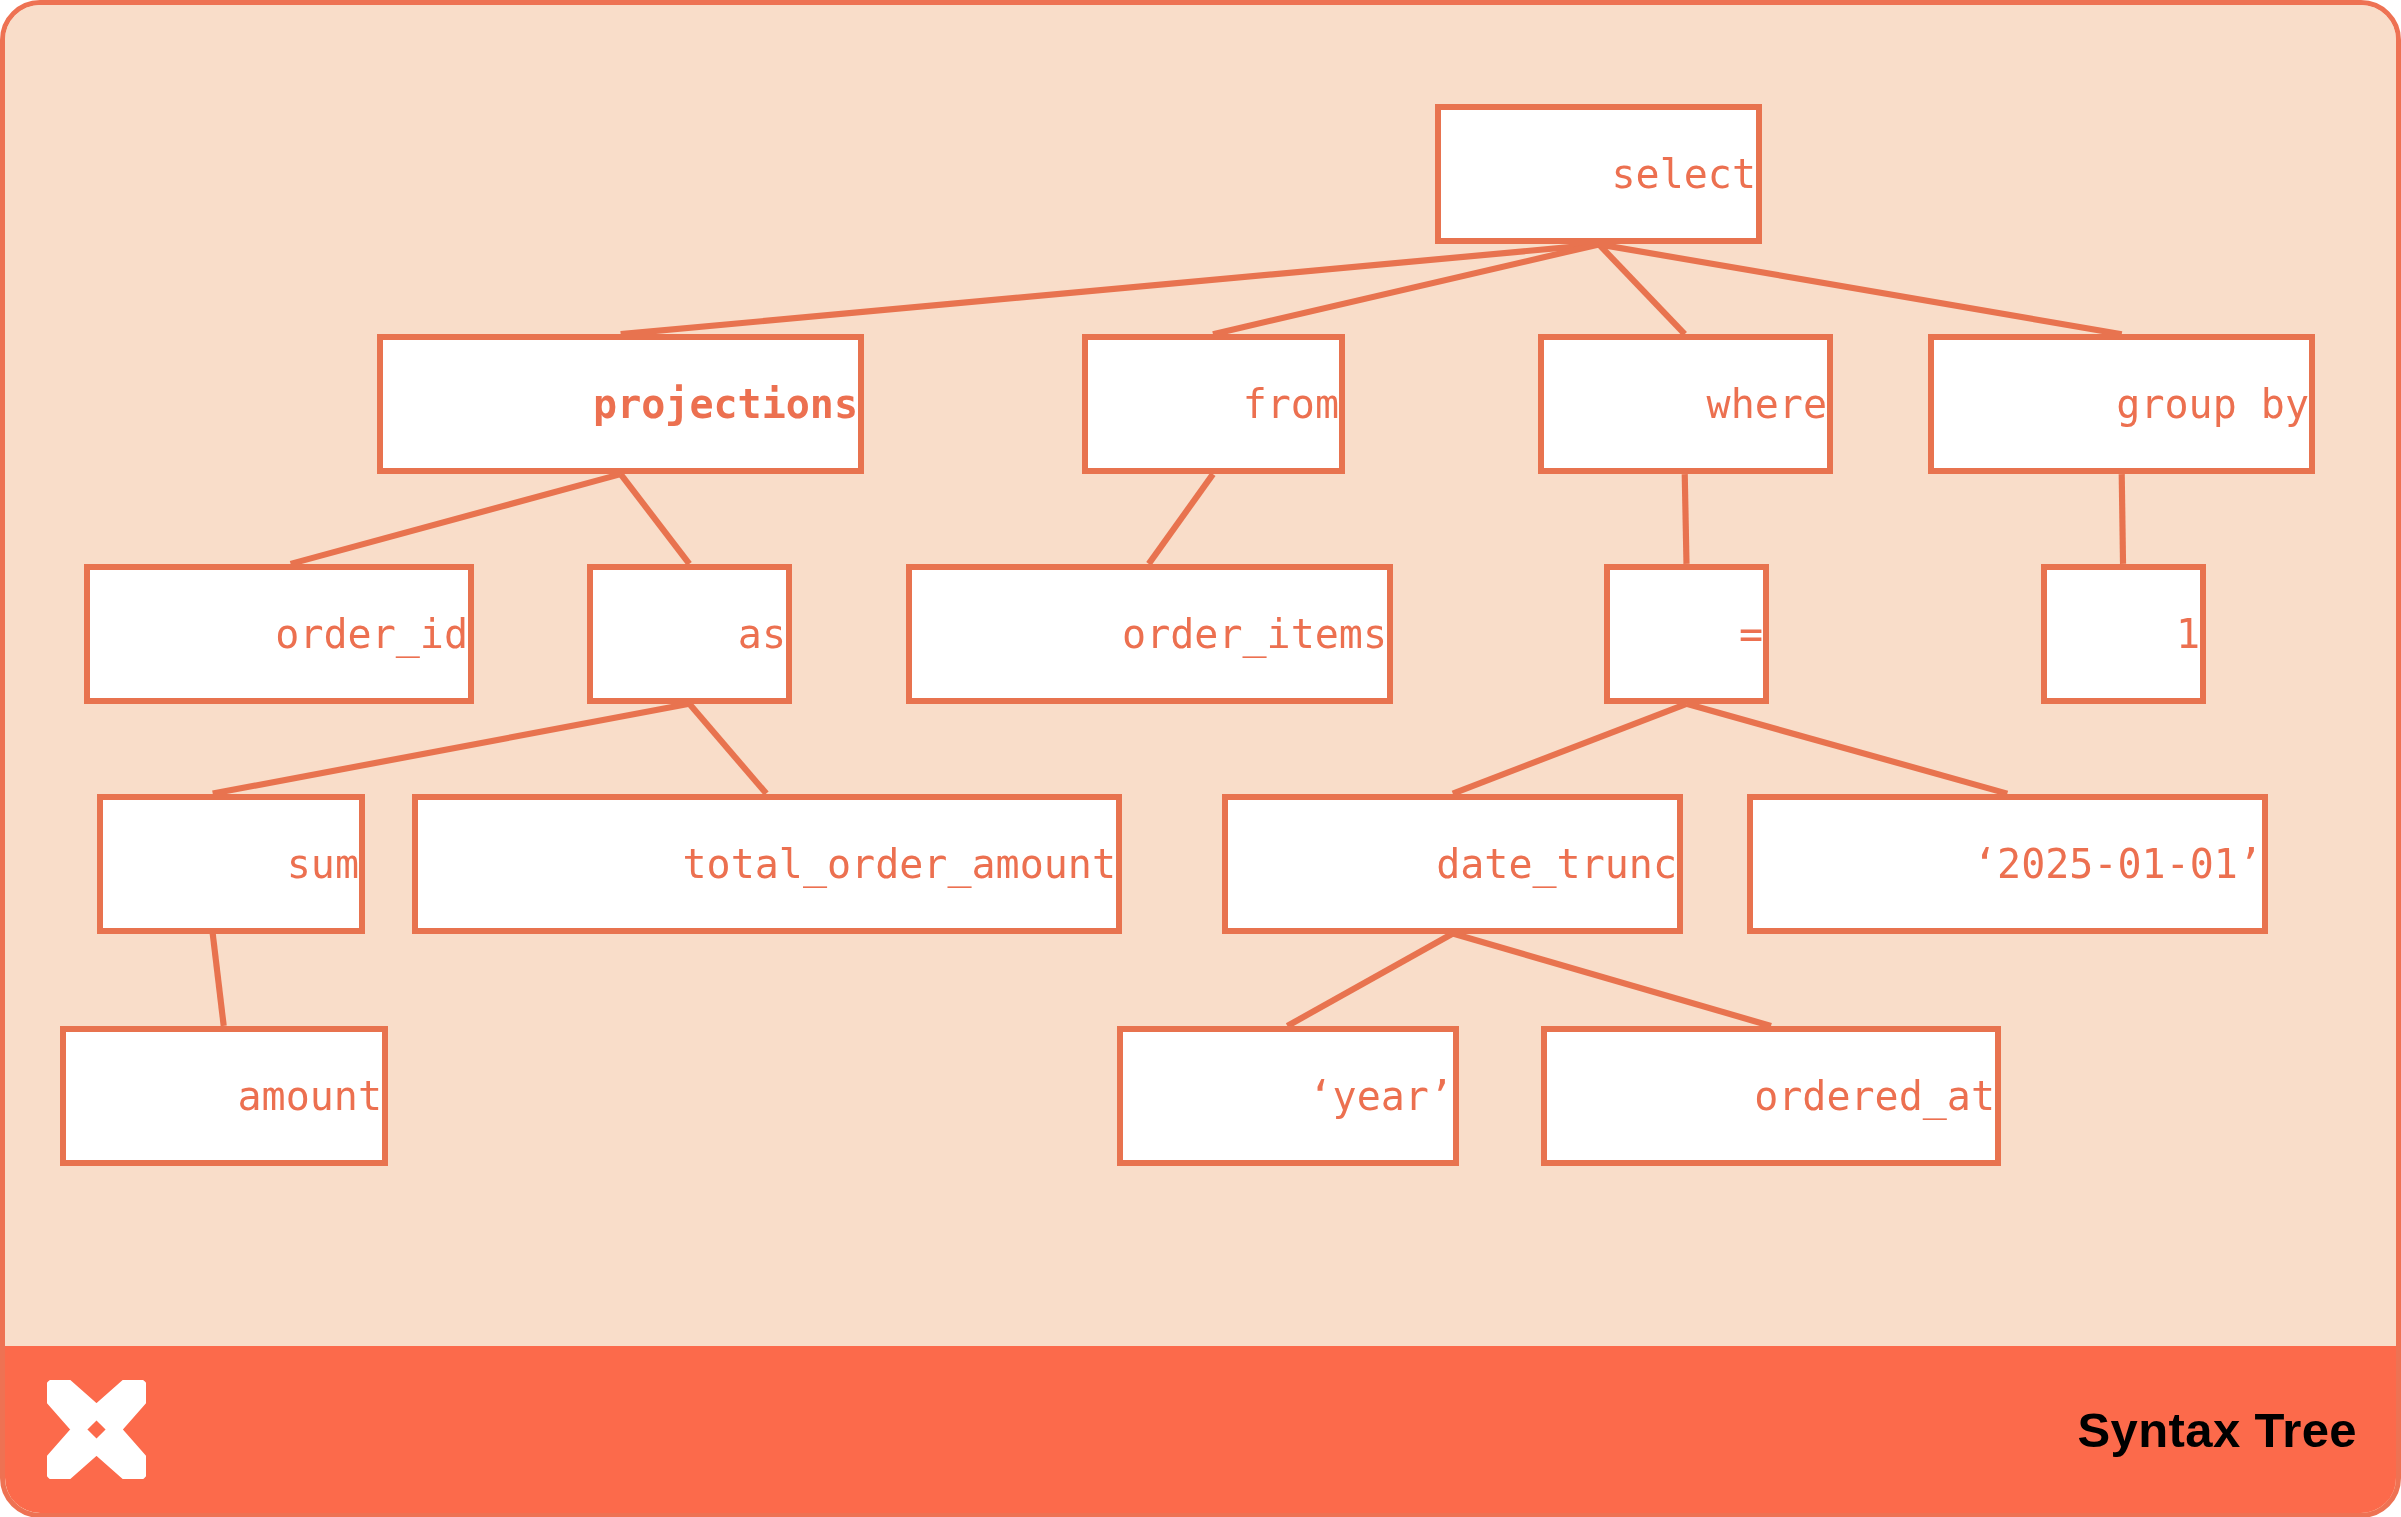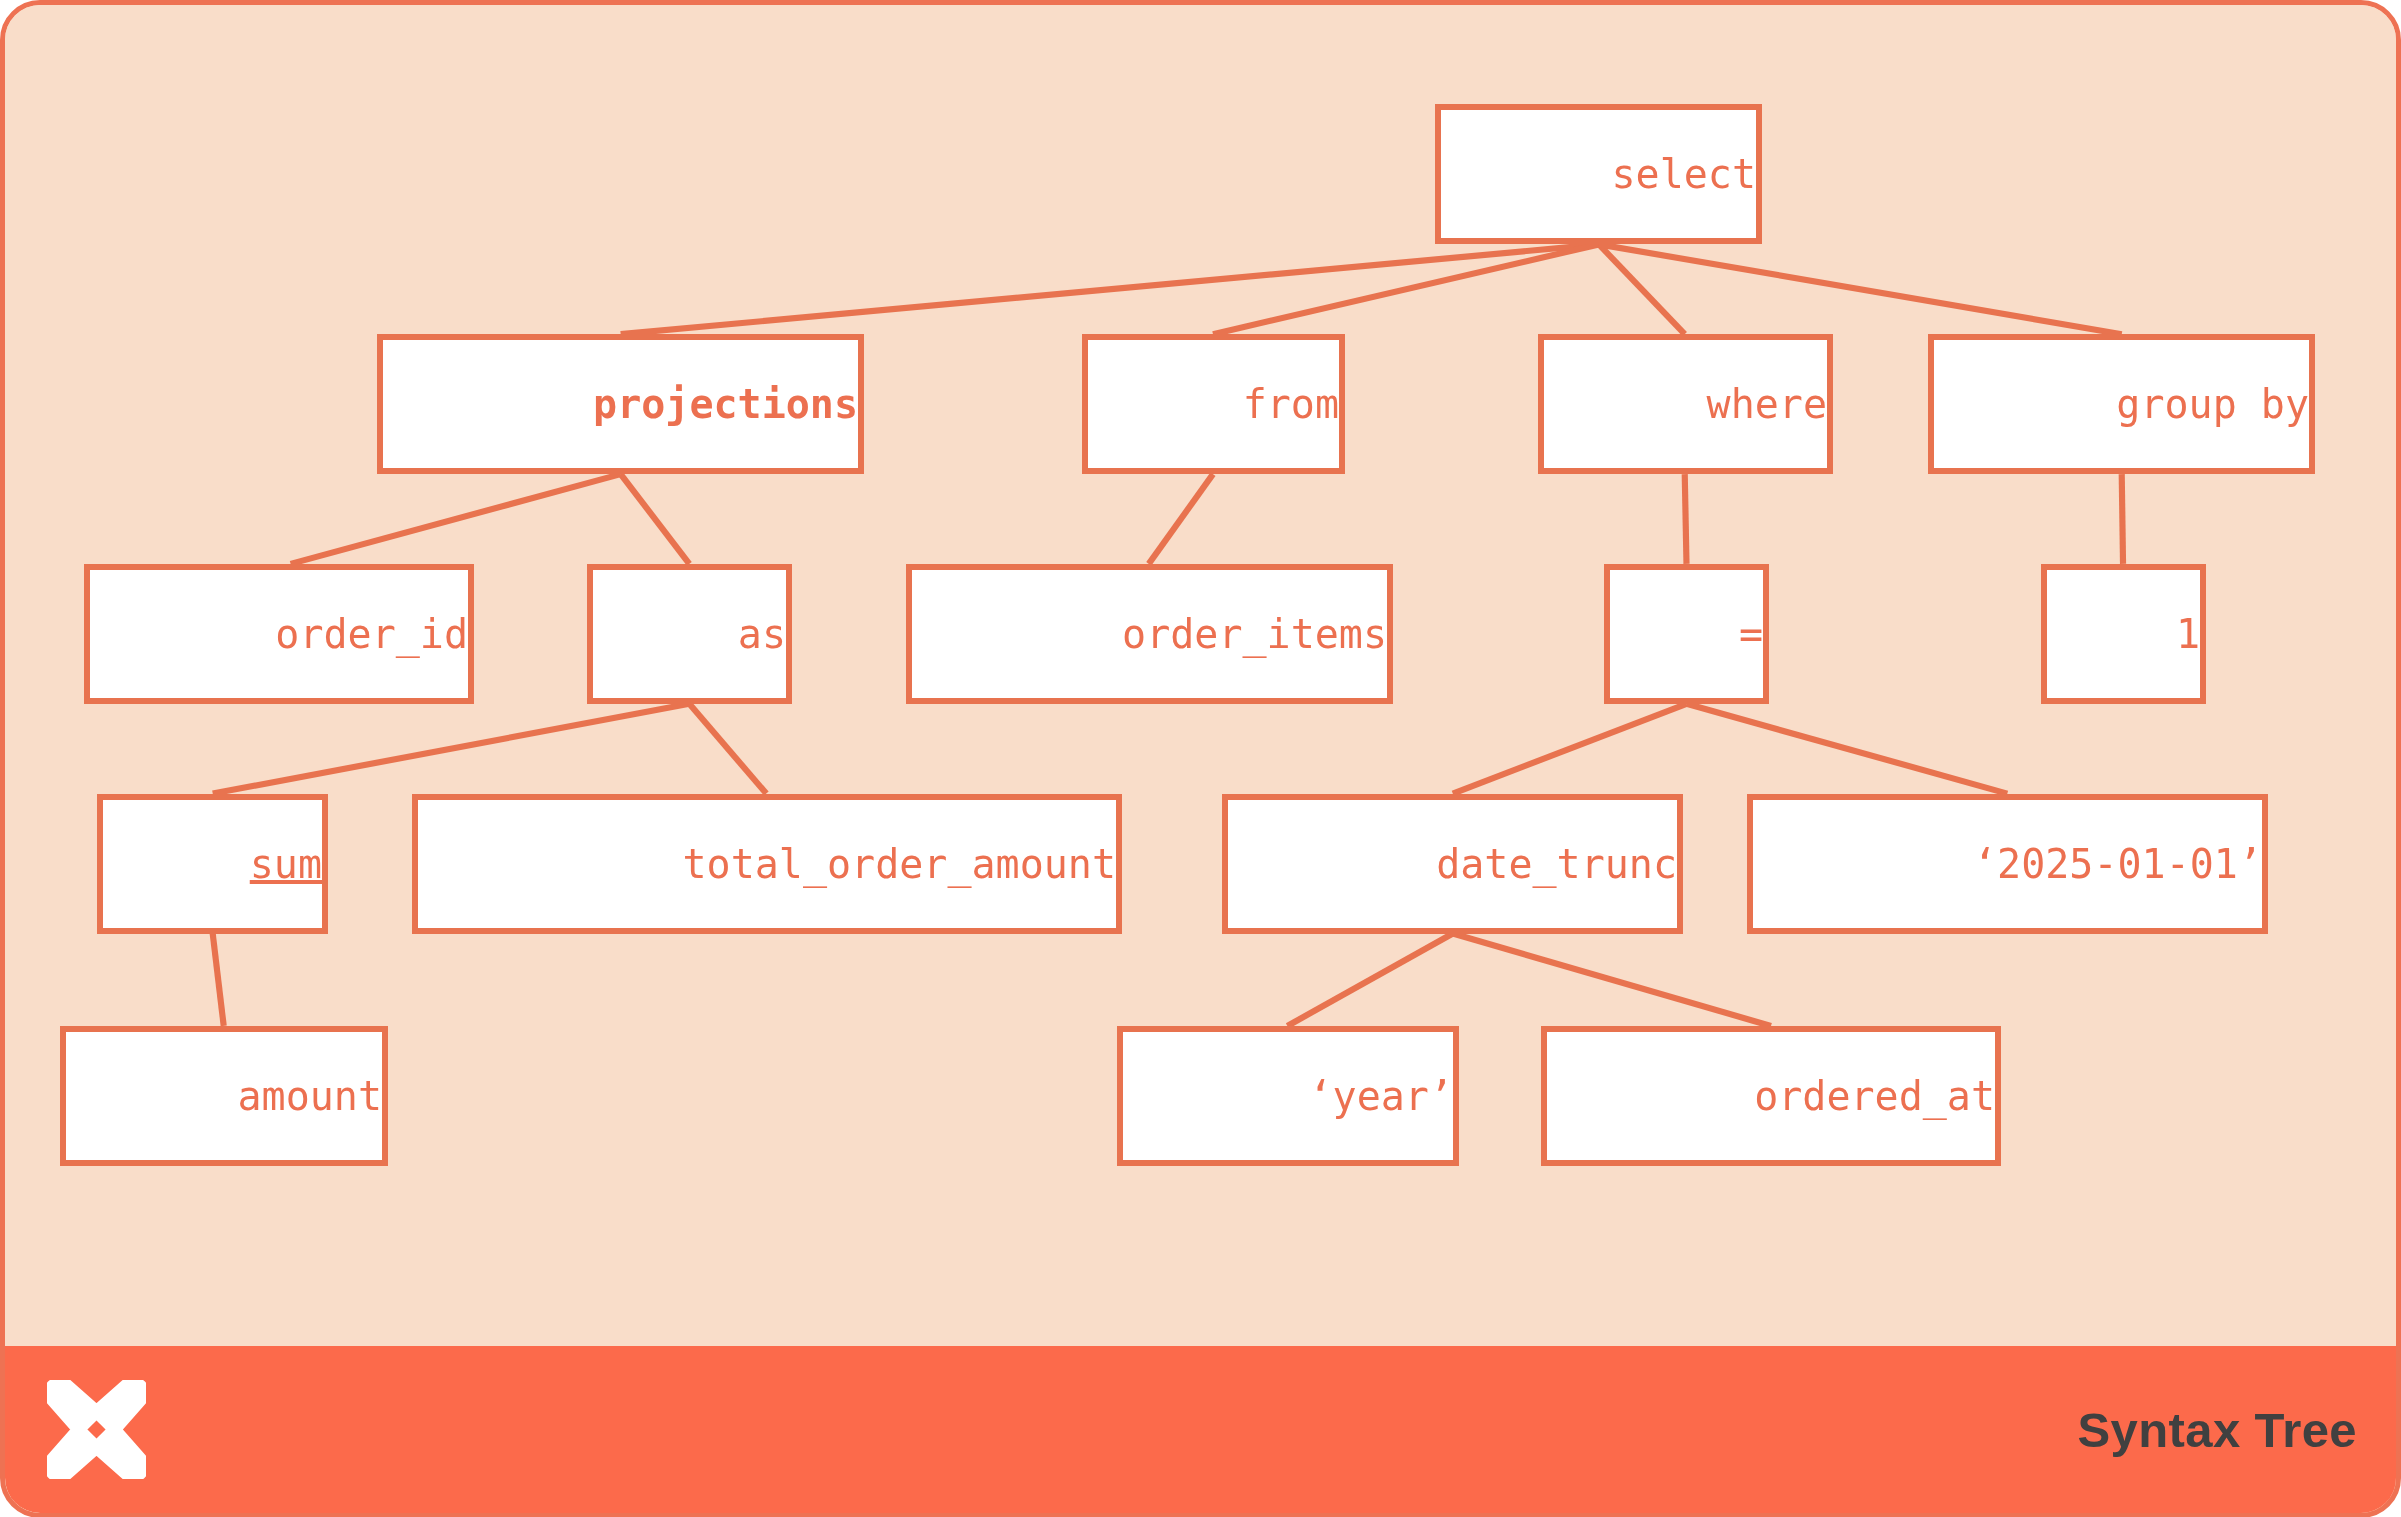"sum" div.node { text-decoration: underline -> none; width: 231px -> 268px }
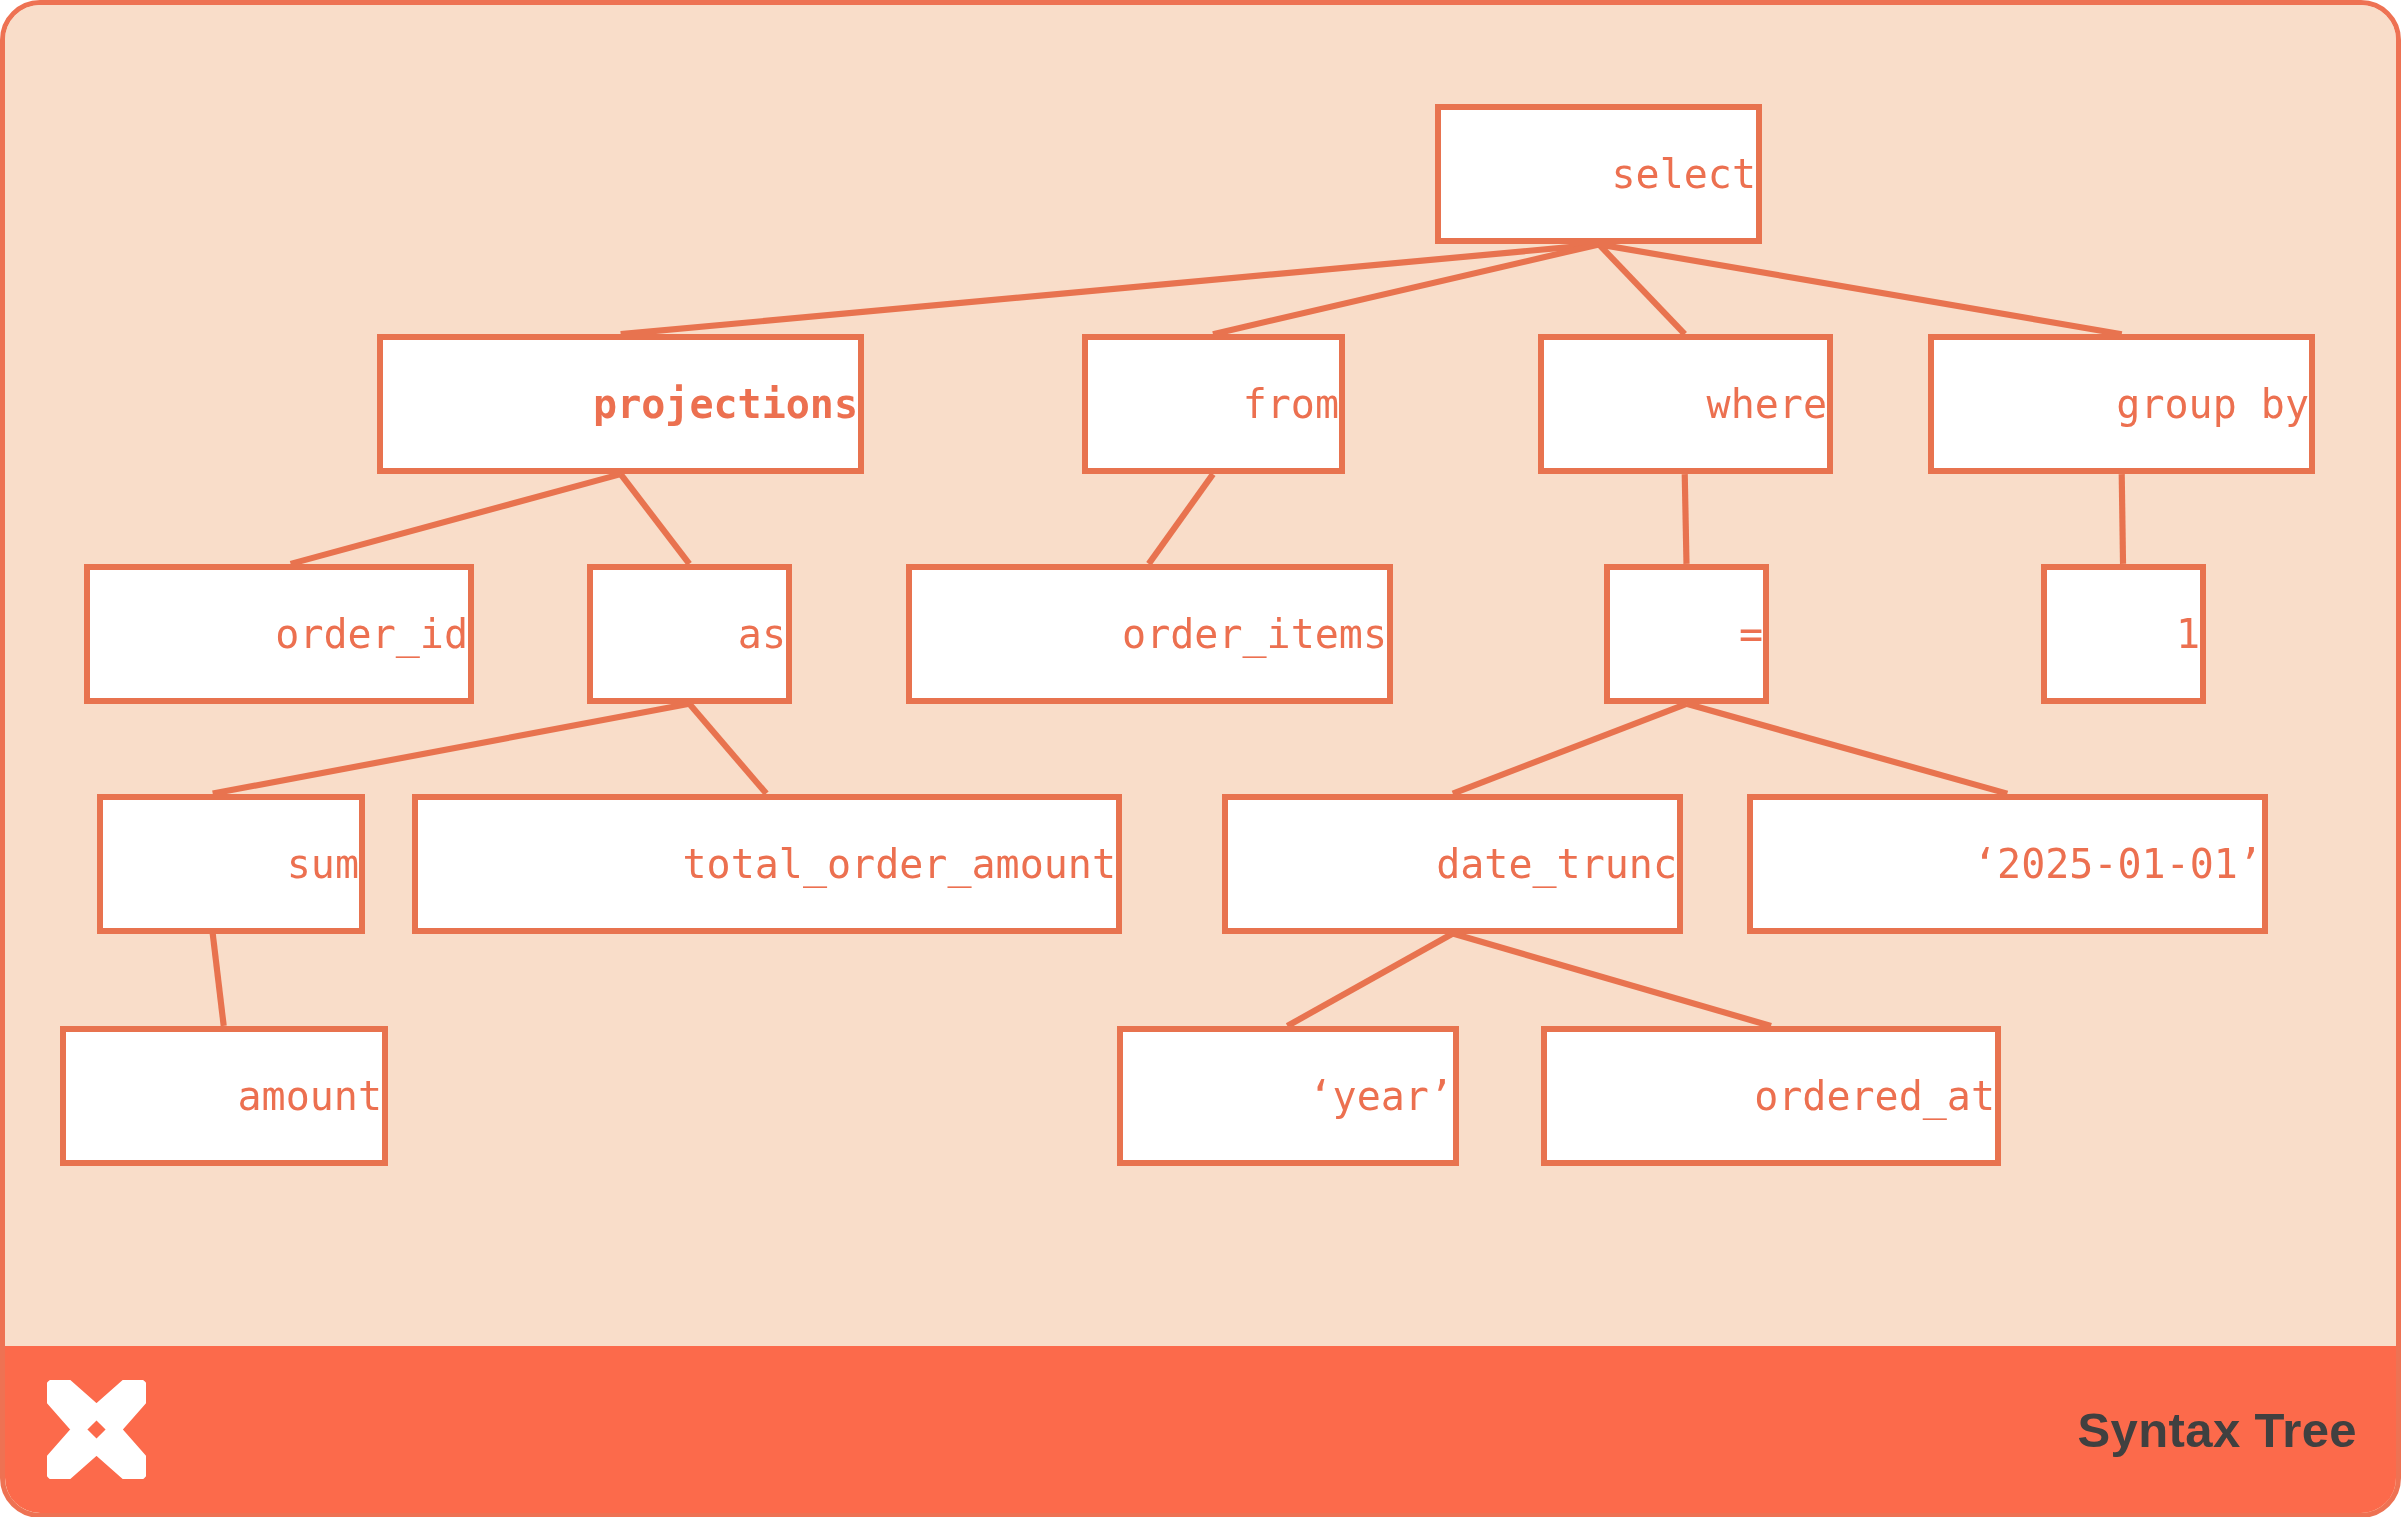"Syntax Tree" .footer-title { color: #404040 -> #000000 }
